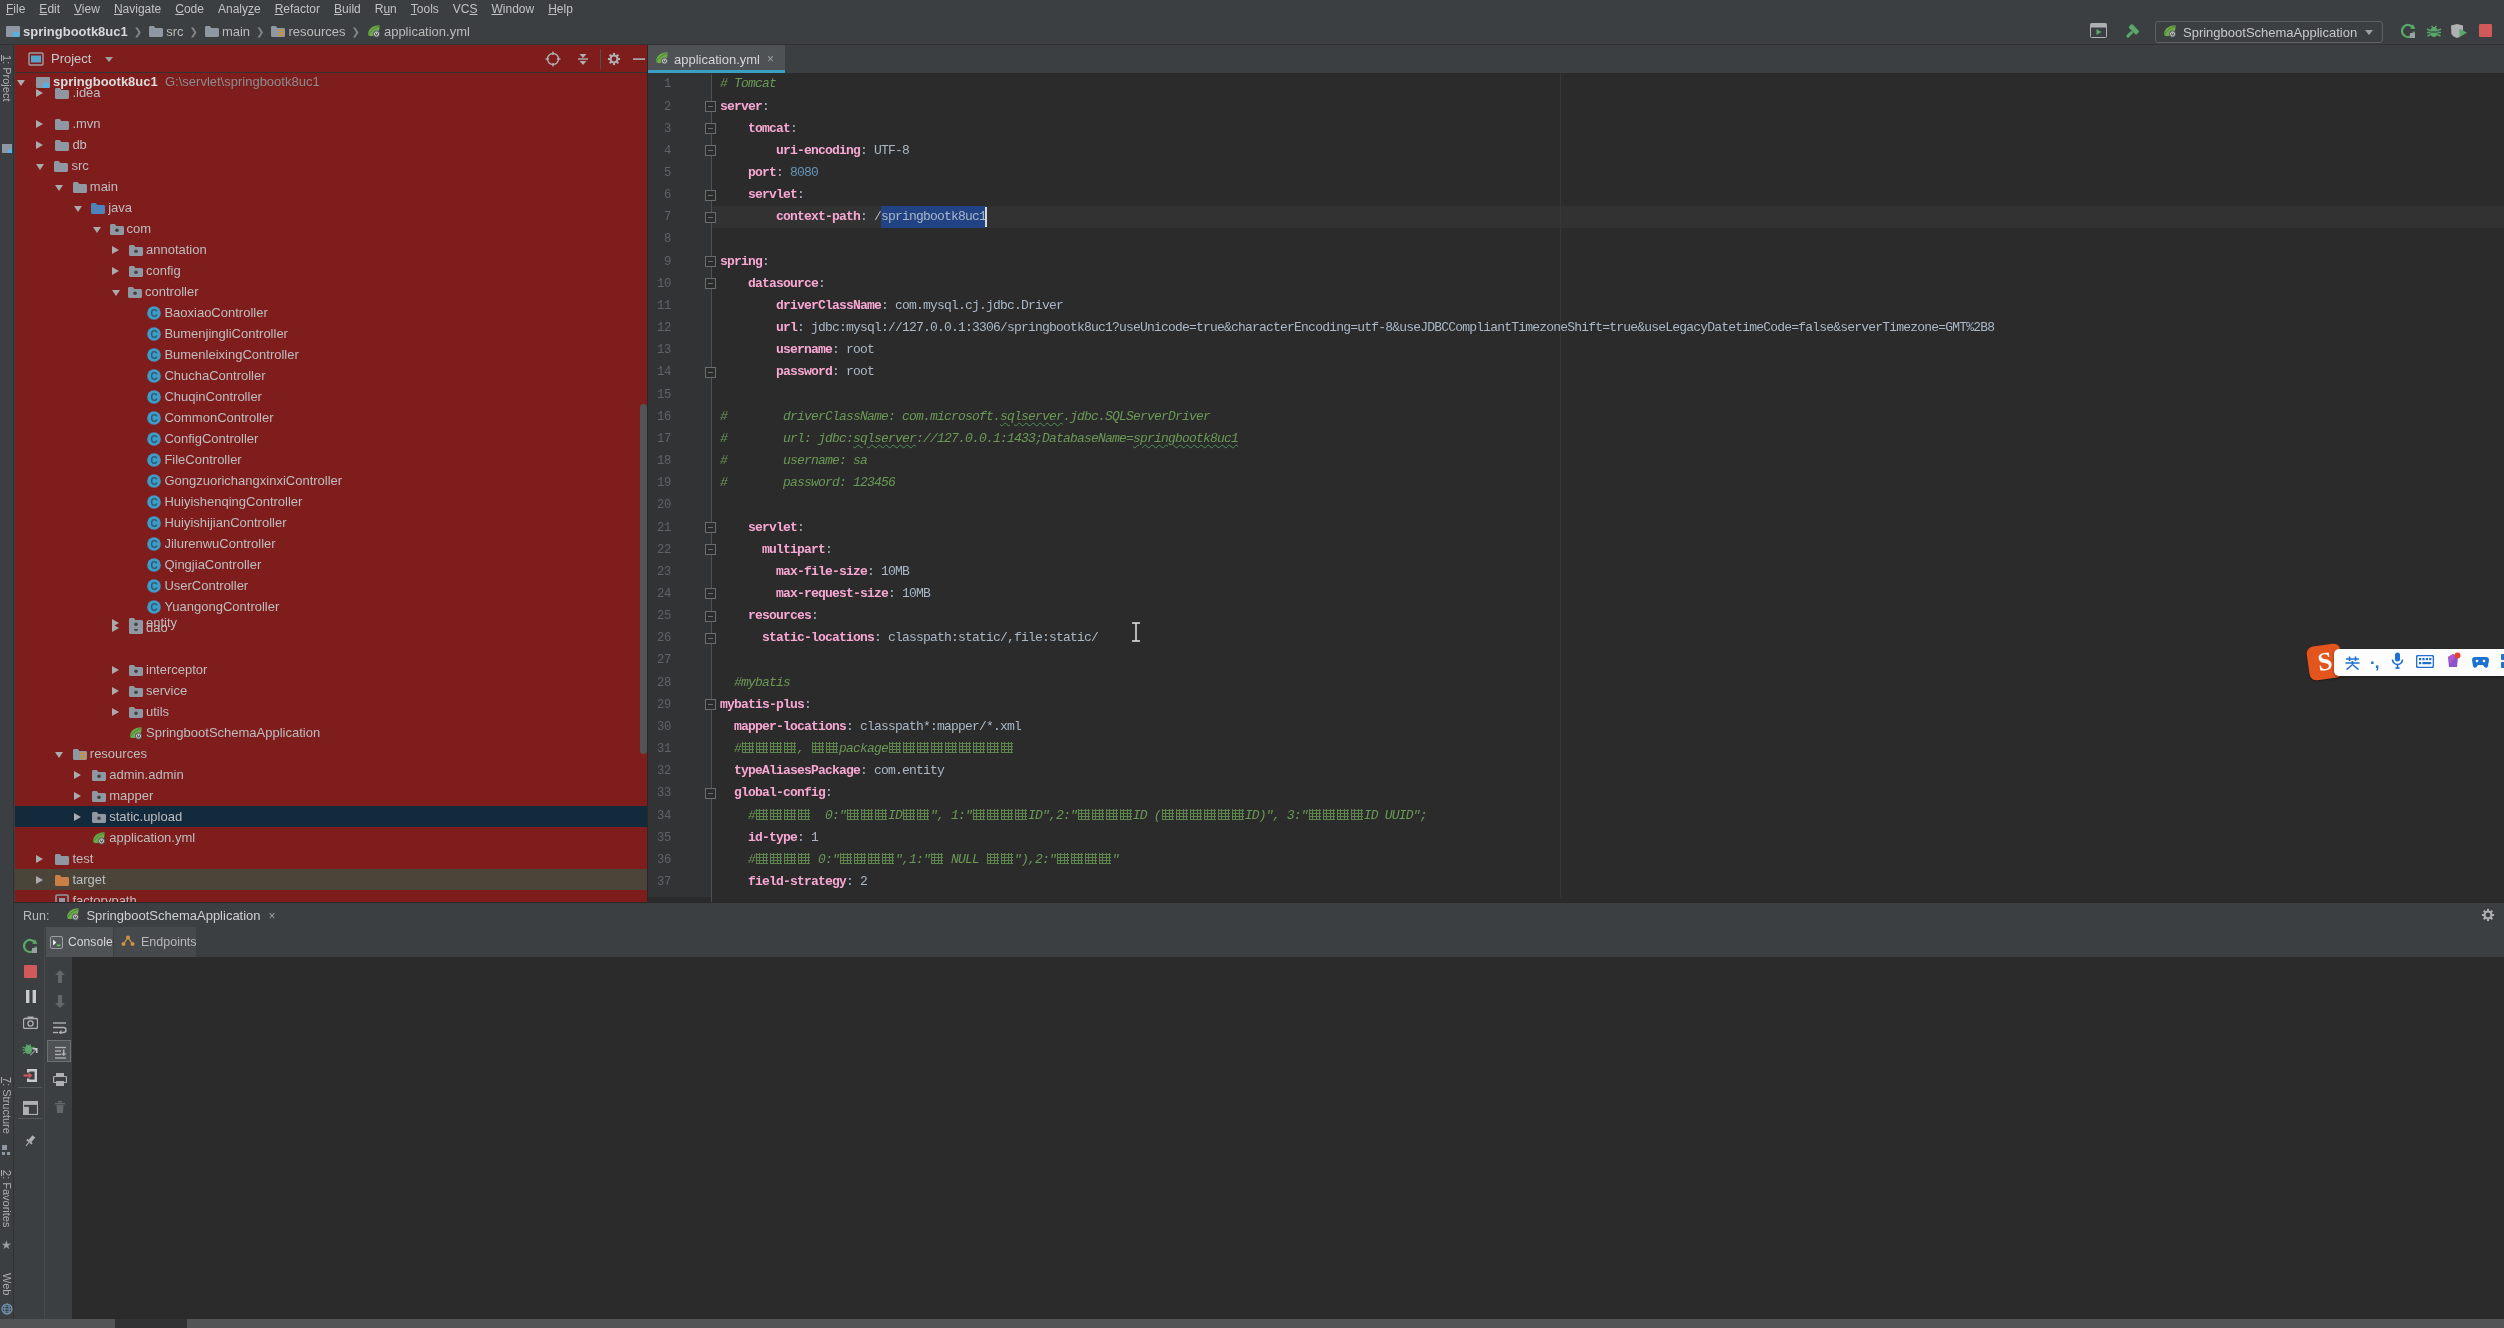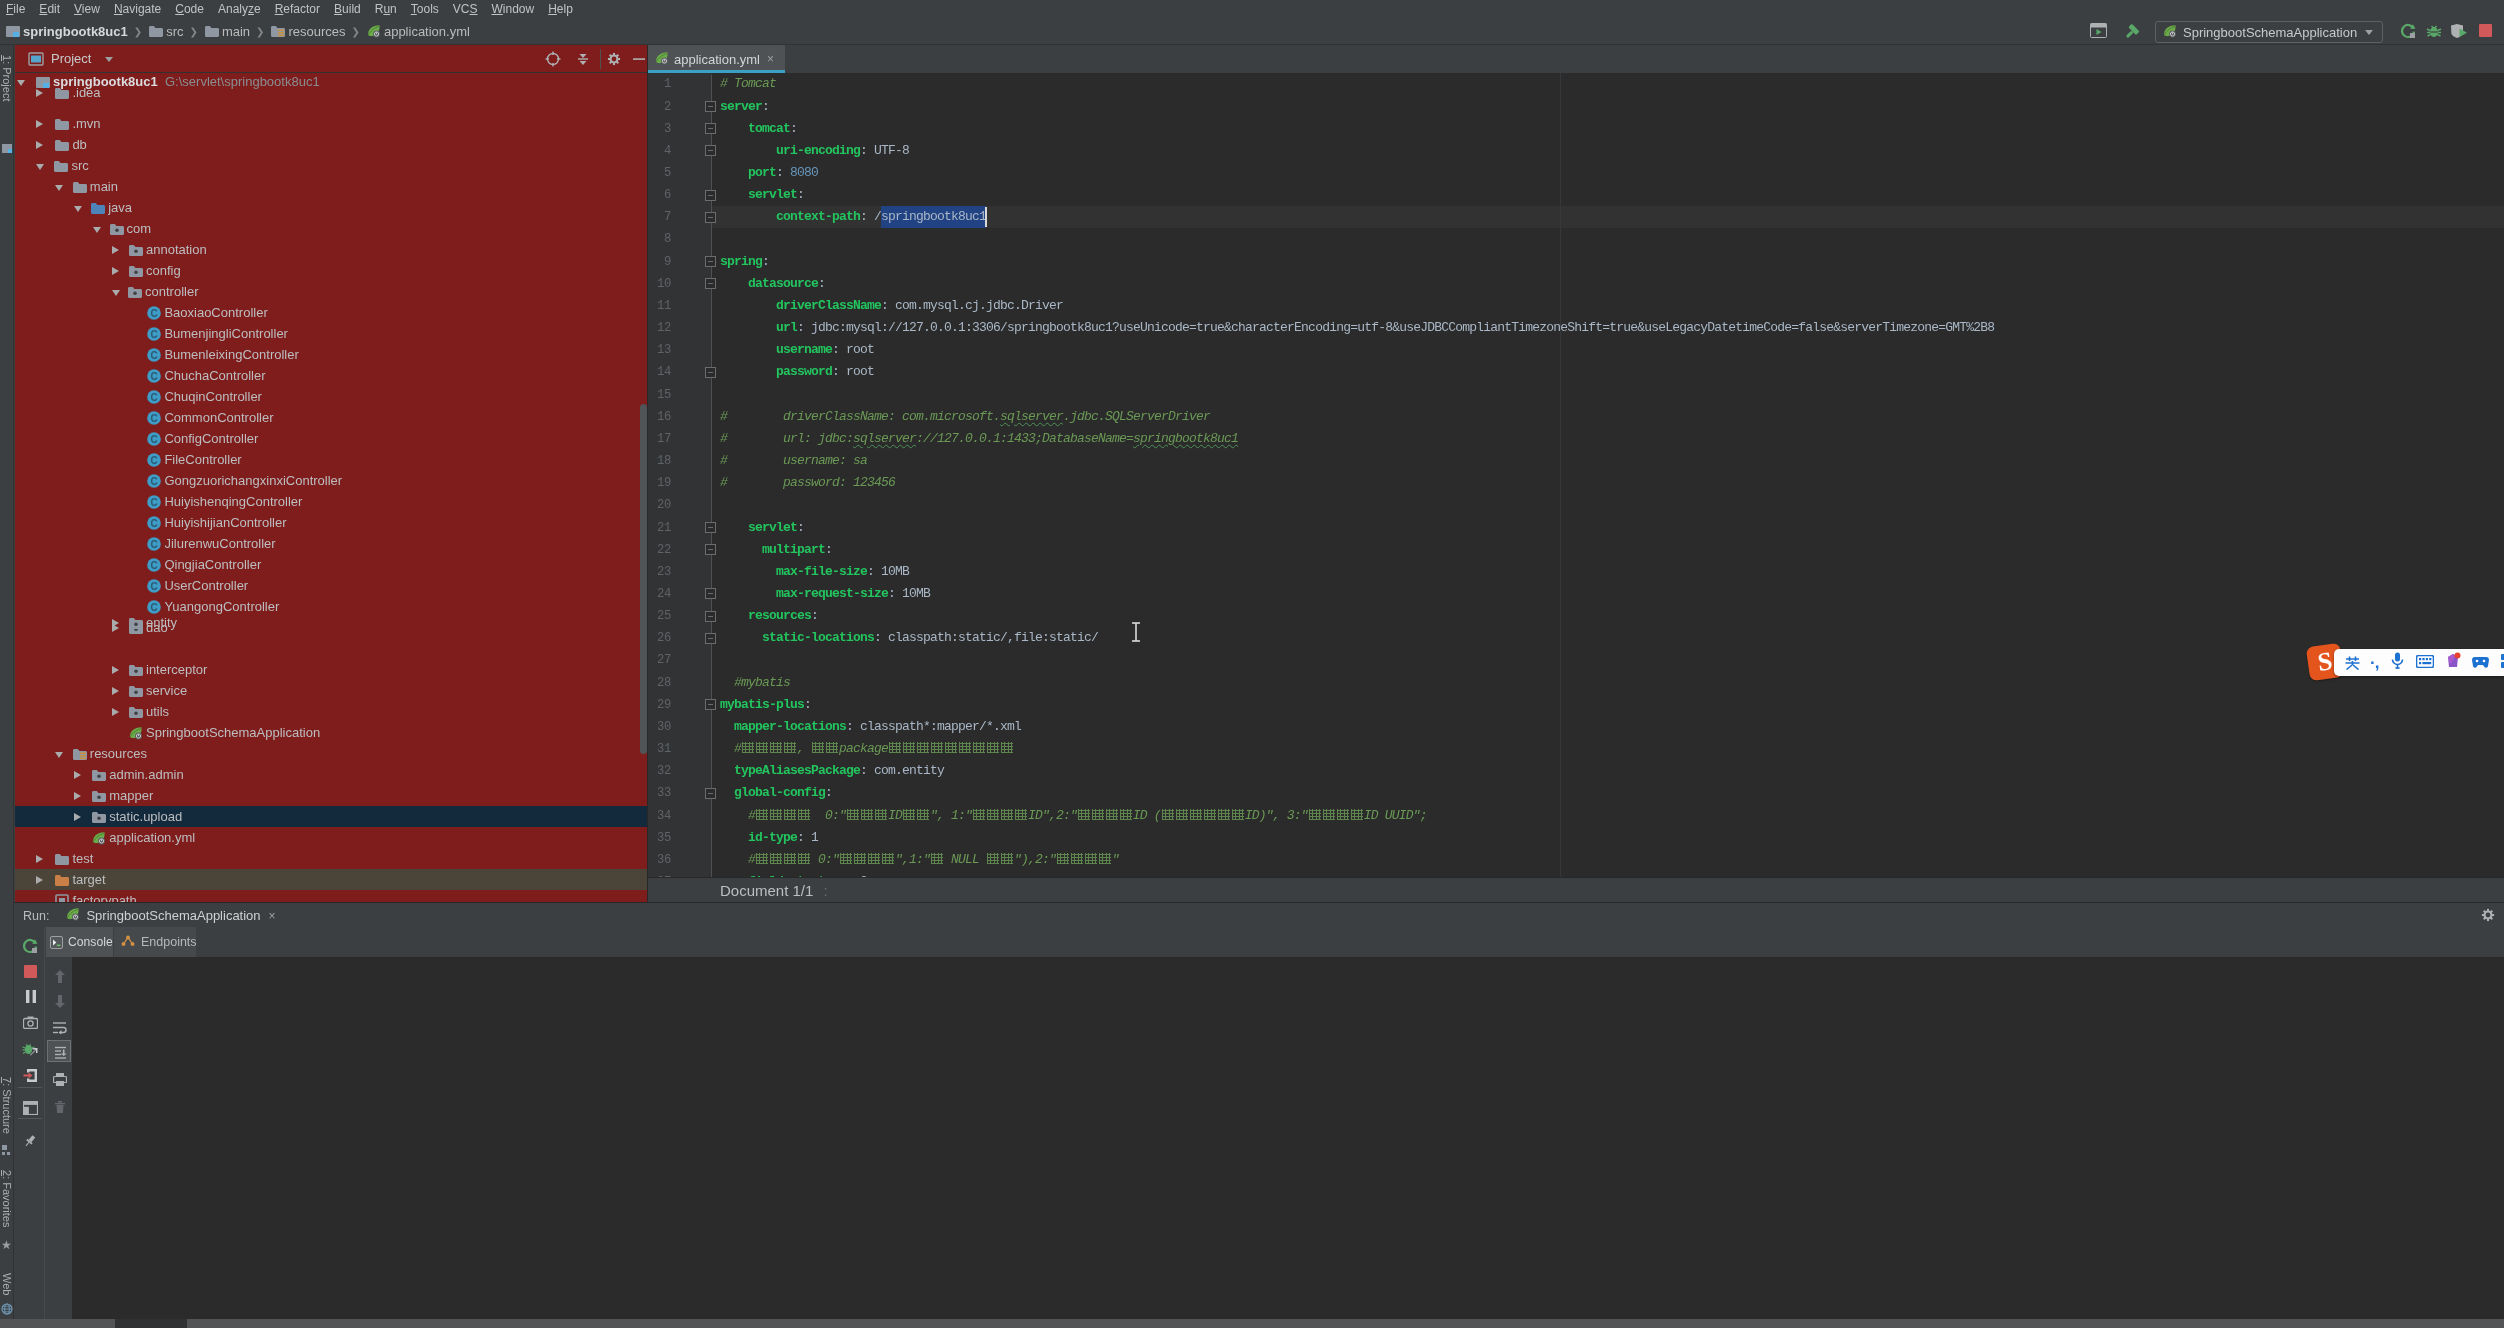"server" #code .k { color: #22c55e -> #f9a8d4 }
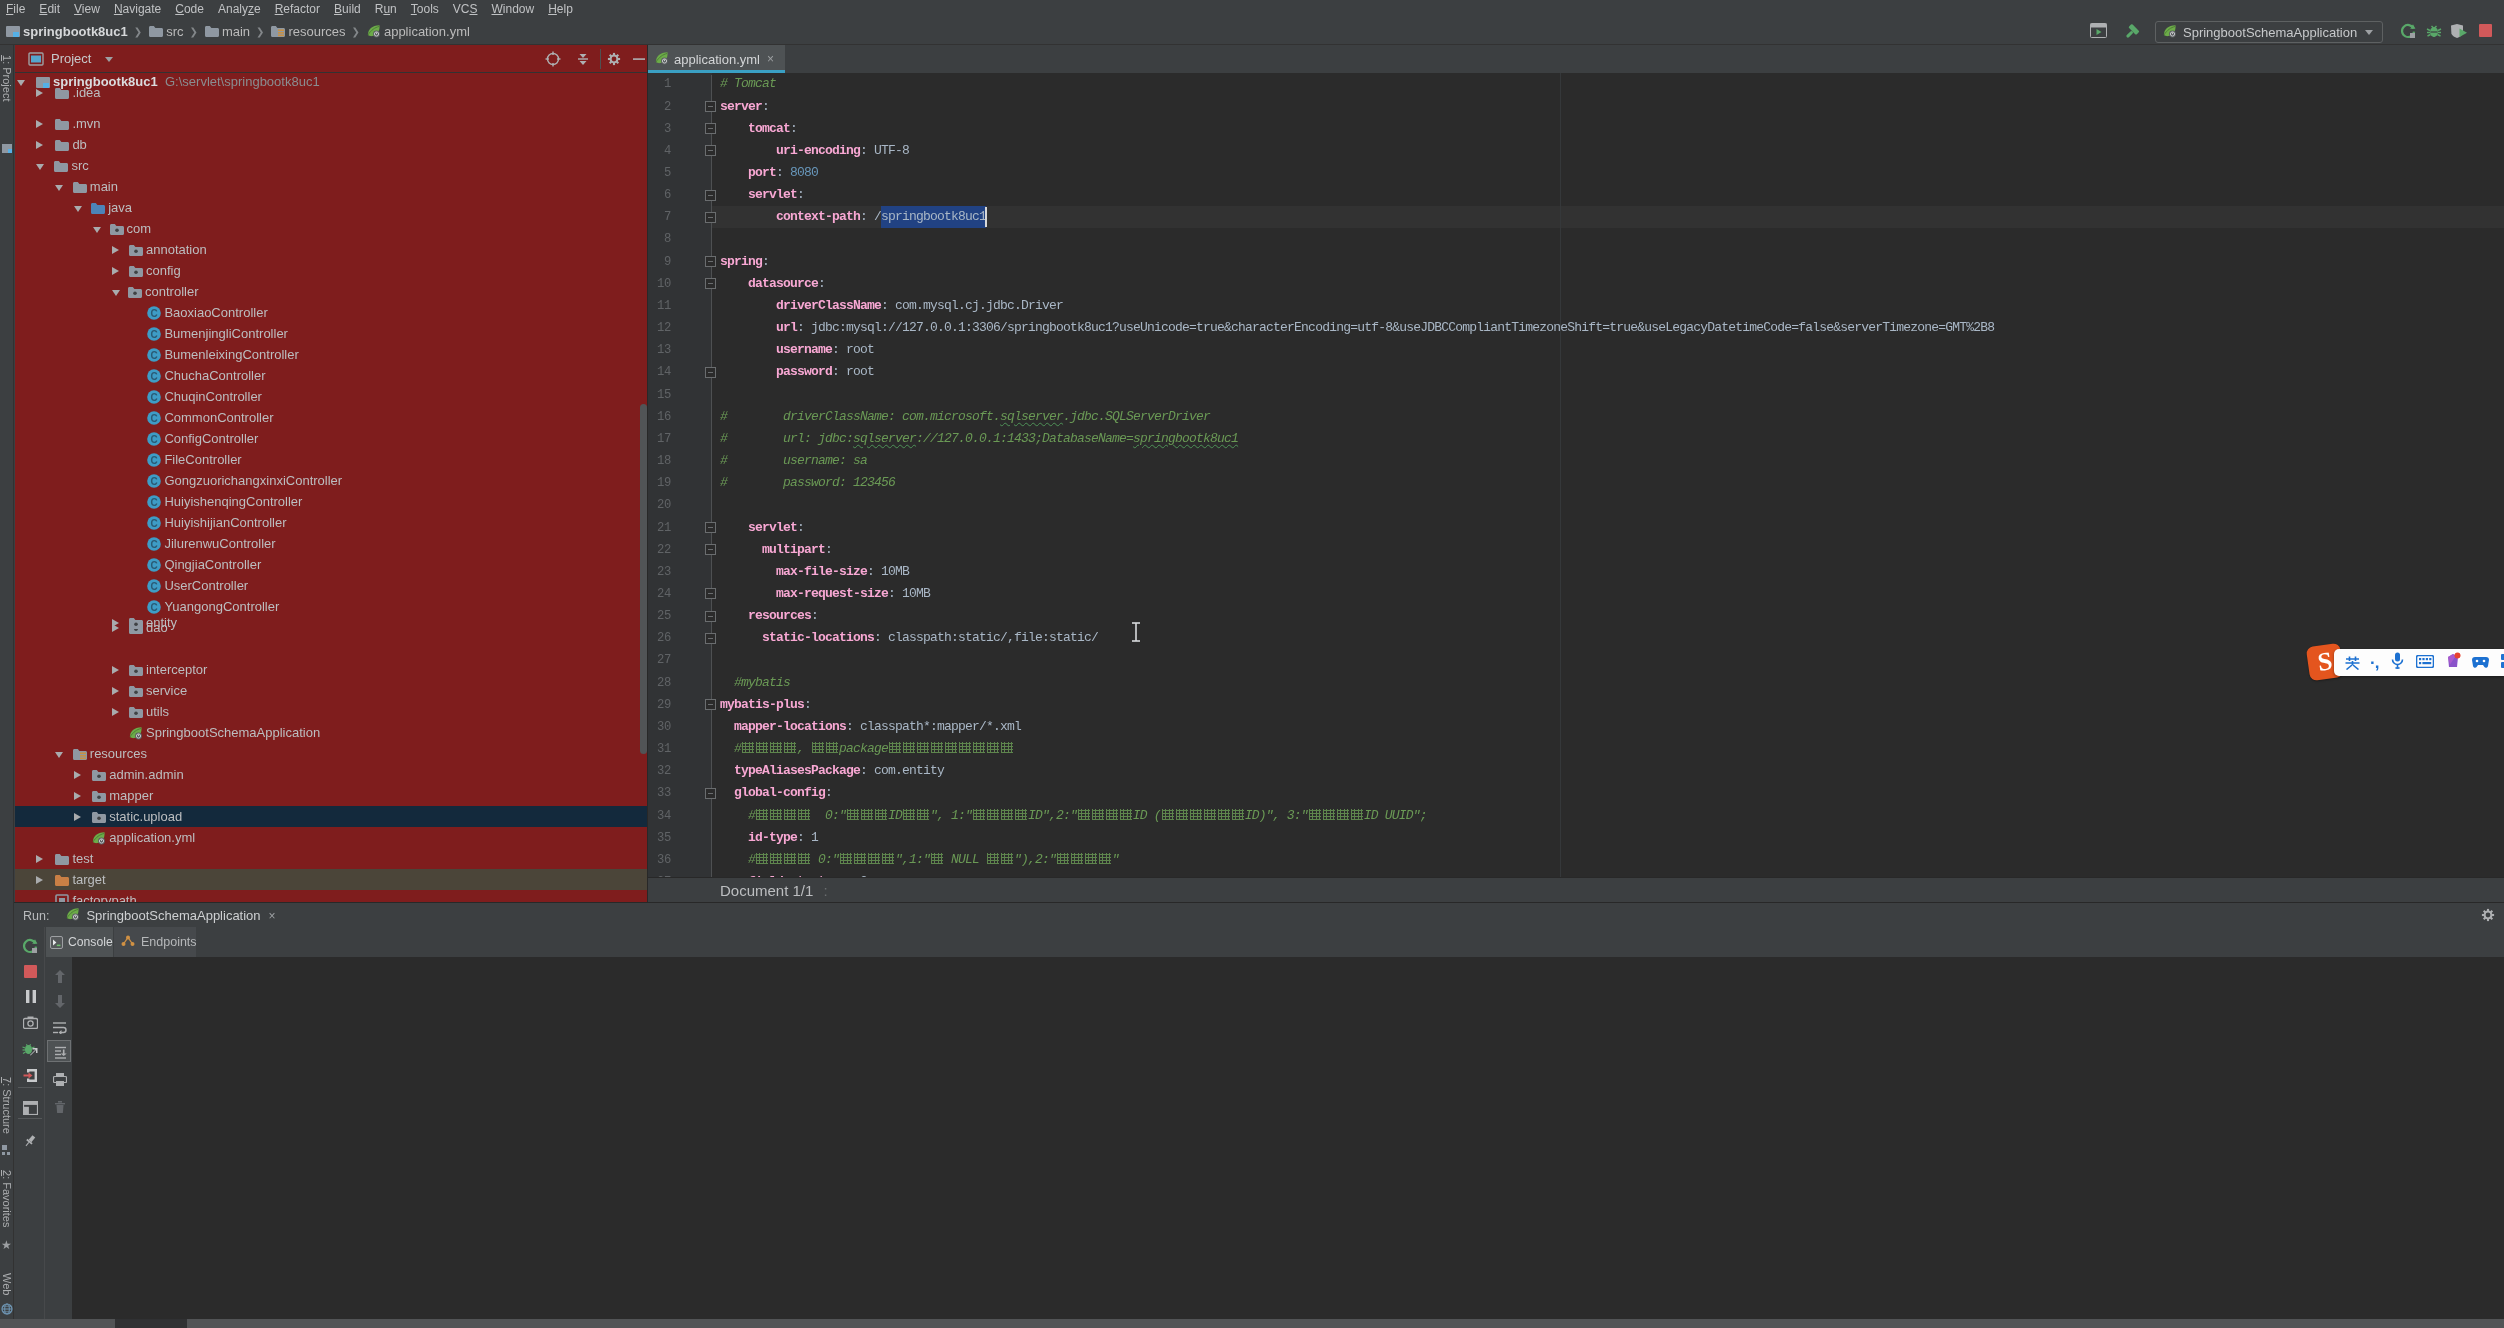"Document 1/1" div { html: <div> <span>Document 1/1</span> <span>:</span> </div> -> none }
